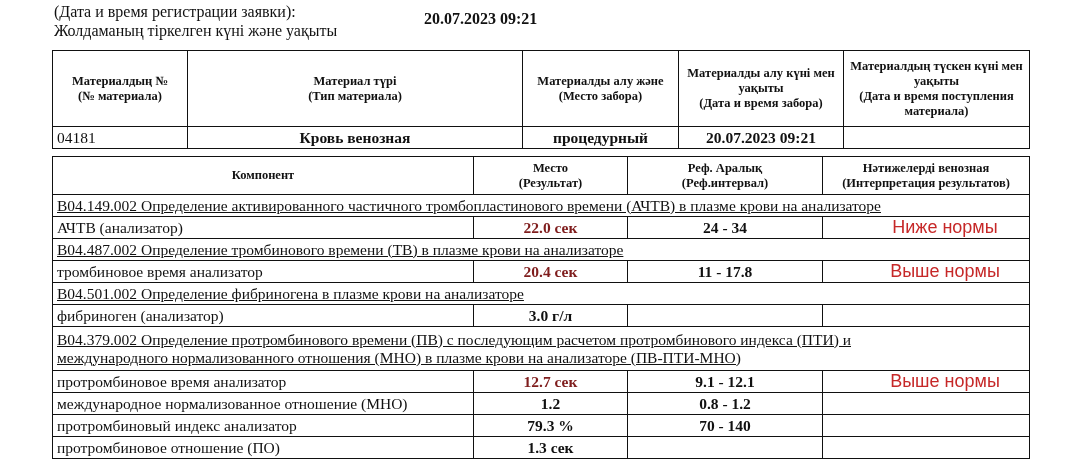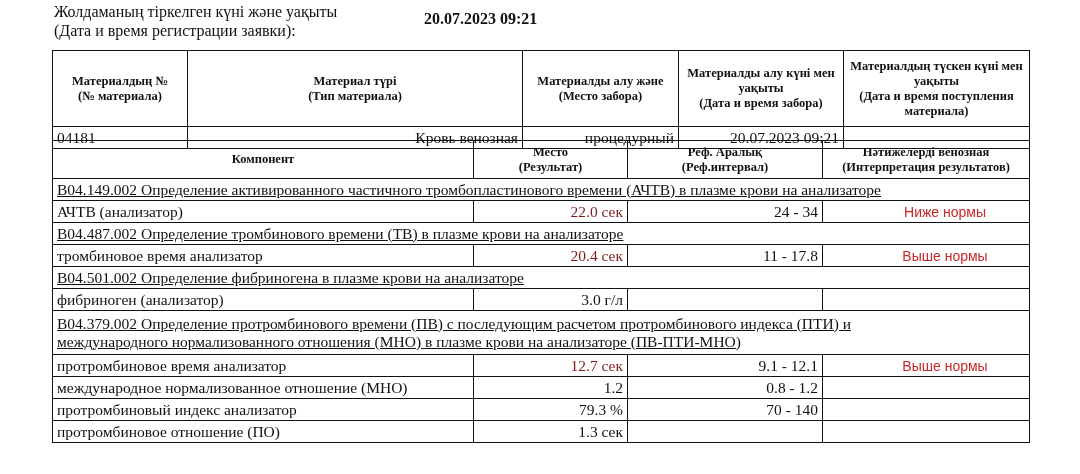"Жолдаманың тіркелген күні және уақыты" div { order: before "(Дата и время регистрации заявки):" -> after "(Дата и время регистрации заявки):" }
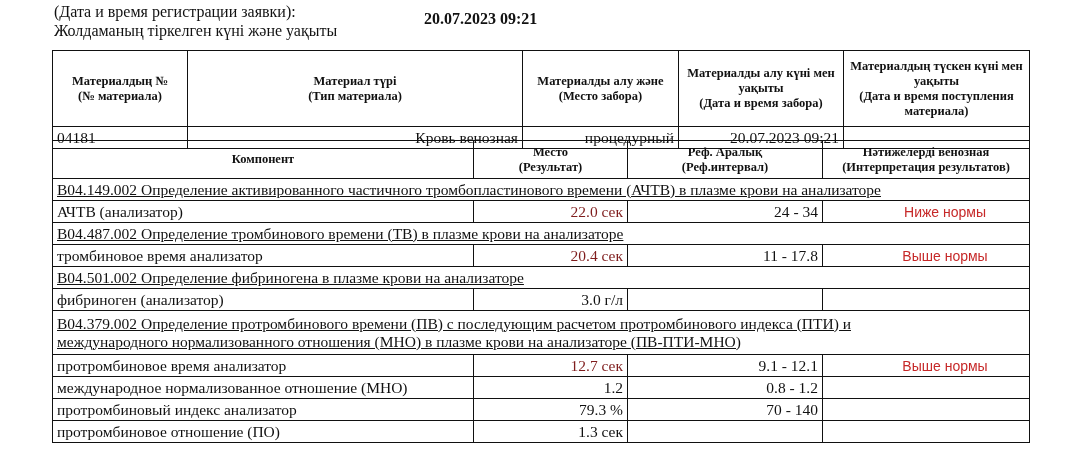"Кровь венозная" .center { font-weight: none -> bold; text-align: right -> center }
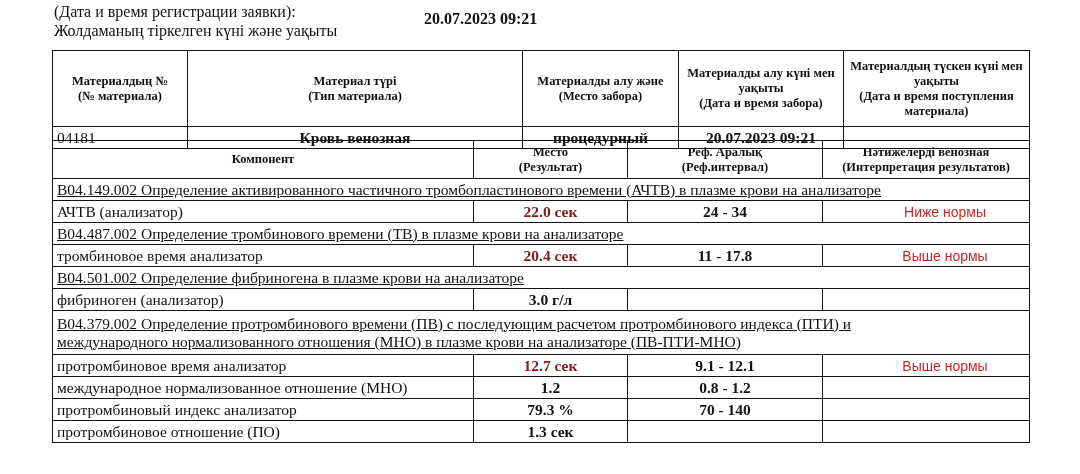"Компонент" #t2 { top: 140px -> 156px }
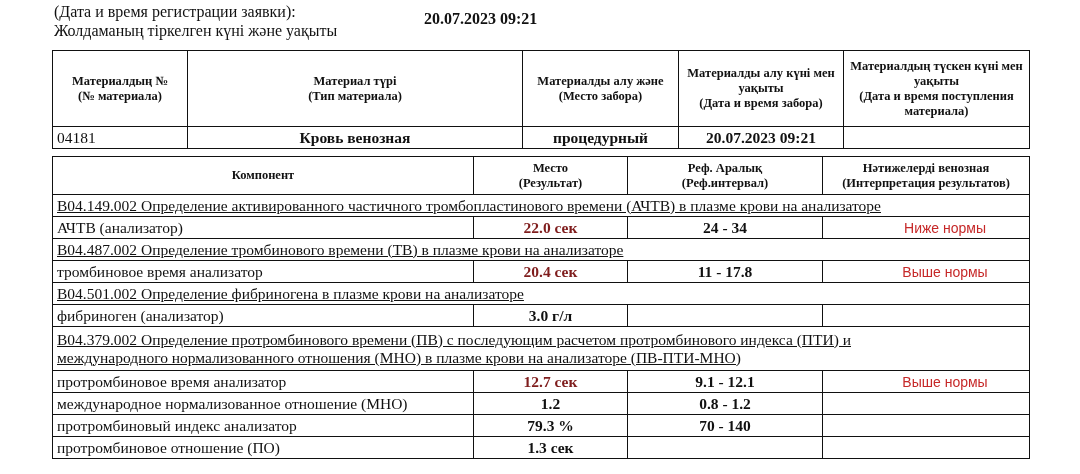"Ниже нормы" .interp { font-size: 14px -> 18px }
